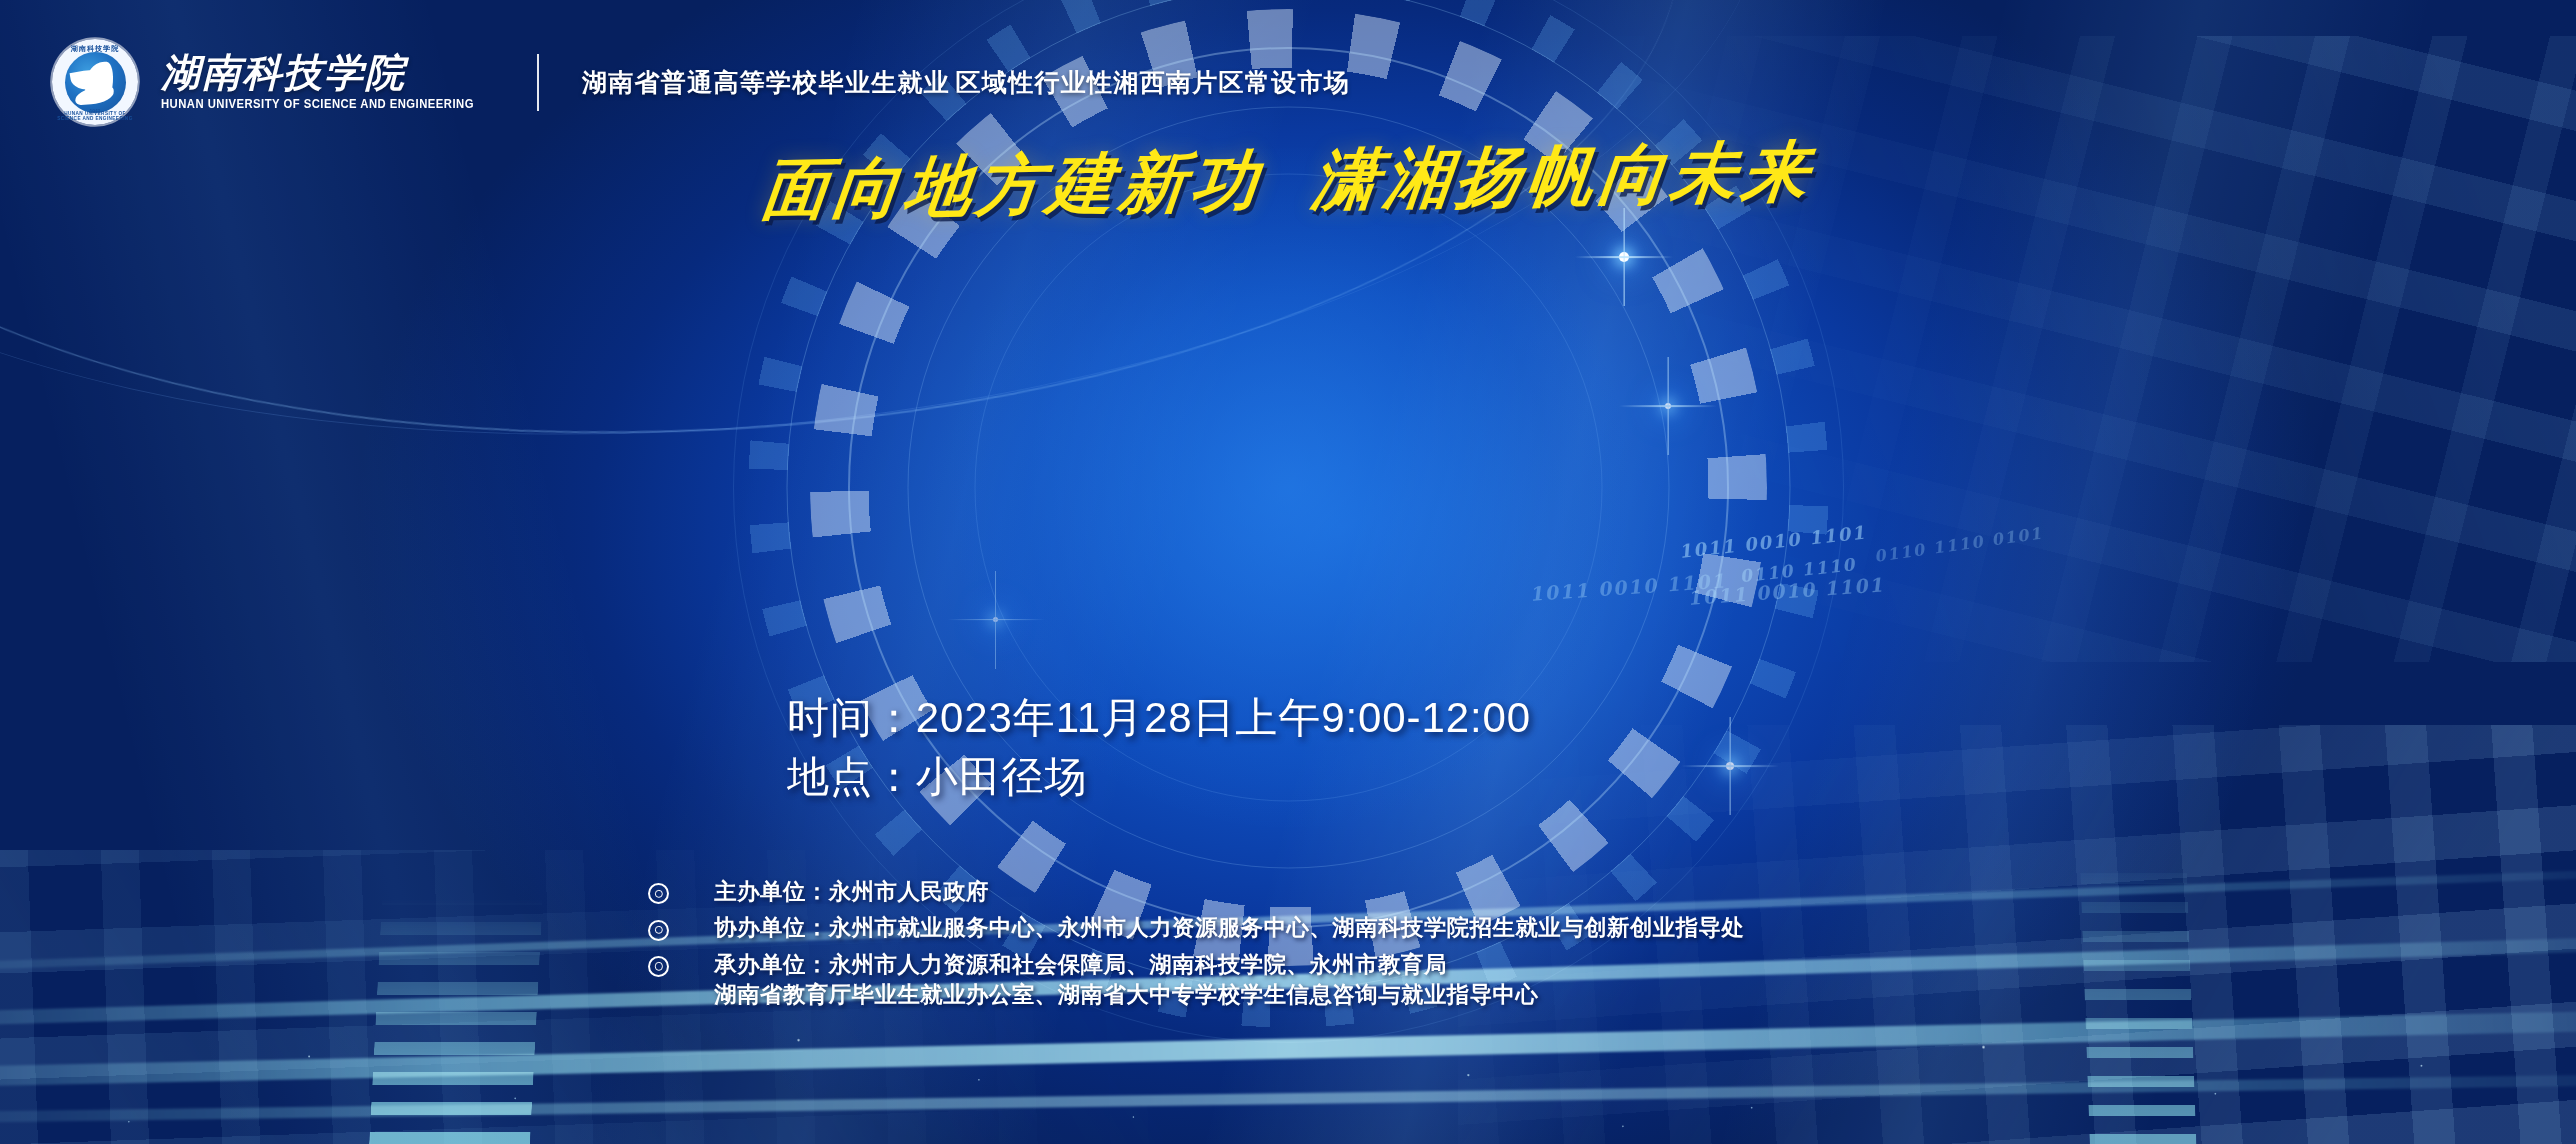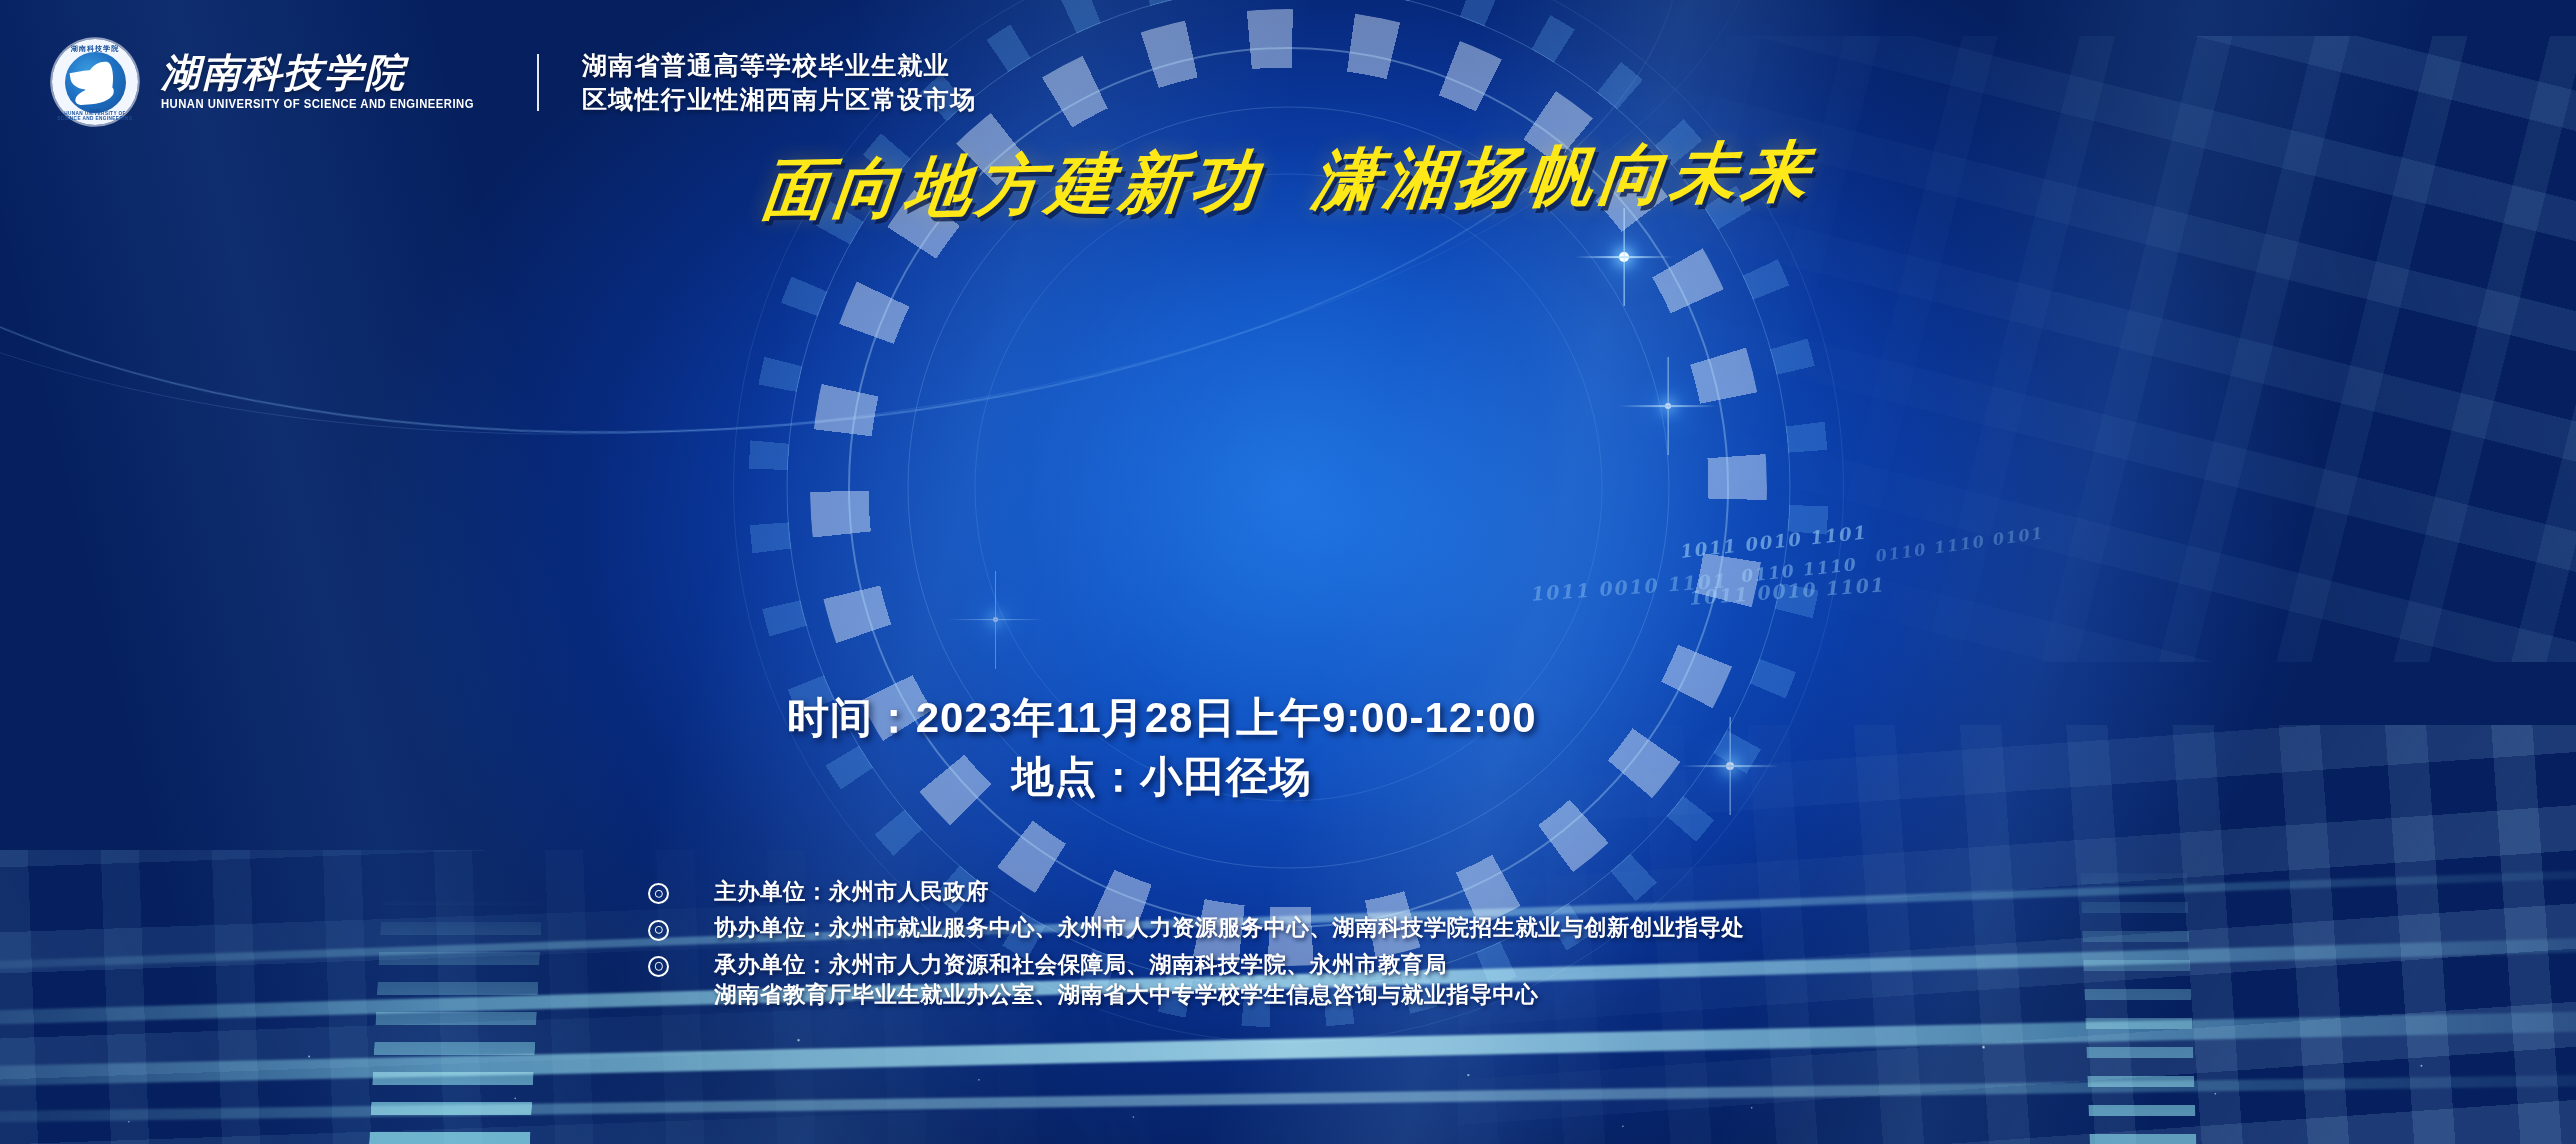"湖南省普通高等学校毕业生就业" .market-block { flex-direction: column -> none }
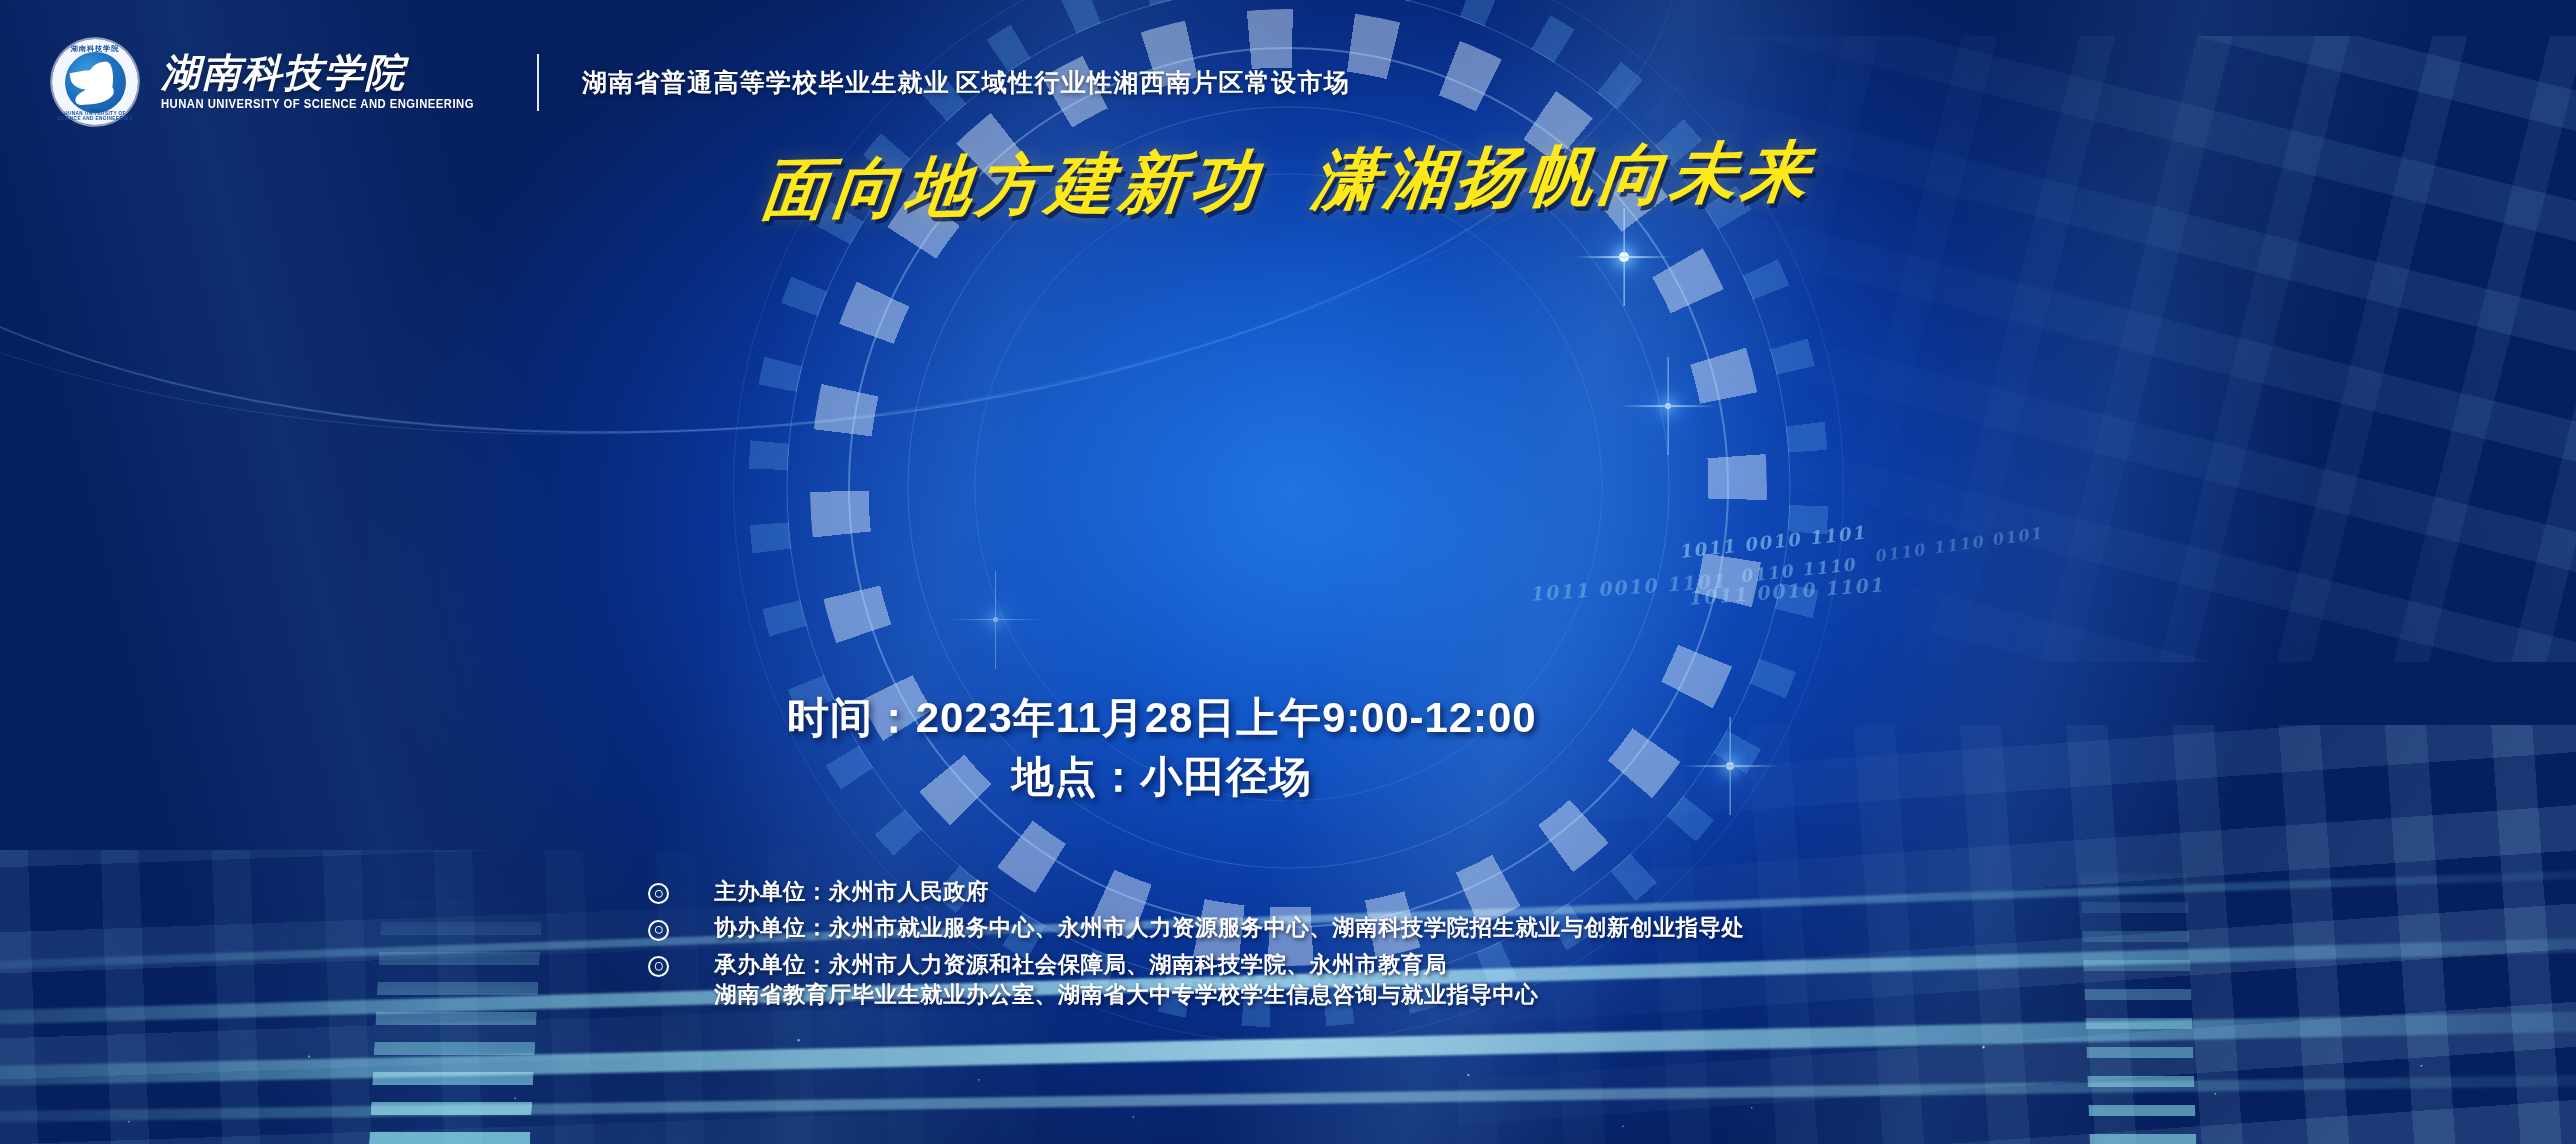"时间：2023年11月28日上午9:00-12:00" .meta-row { font-weight: 700 -> 400; text-align: center -> none }
